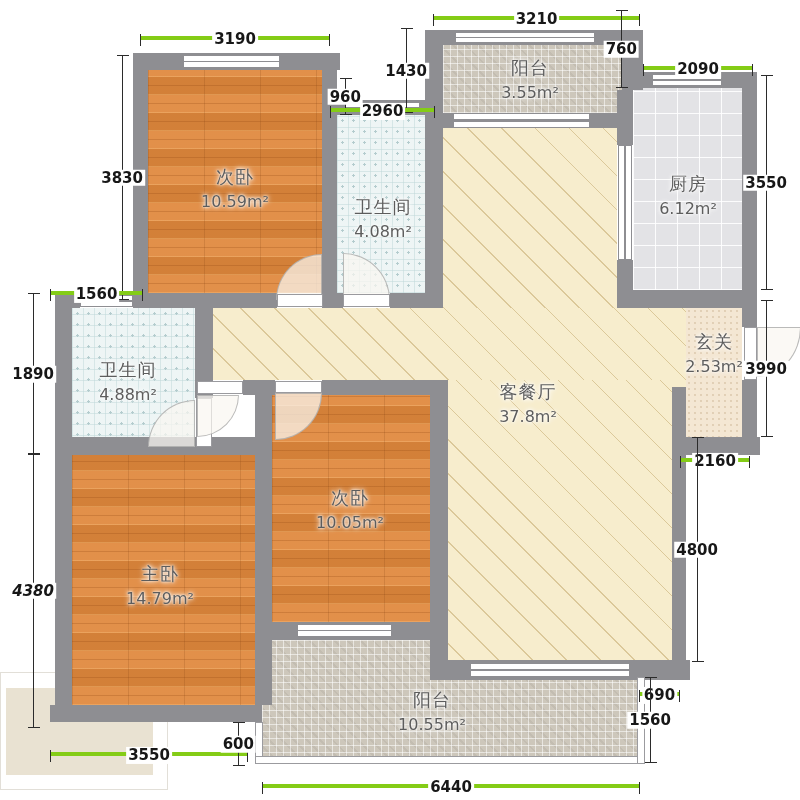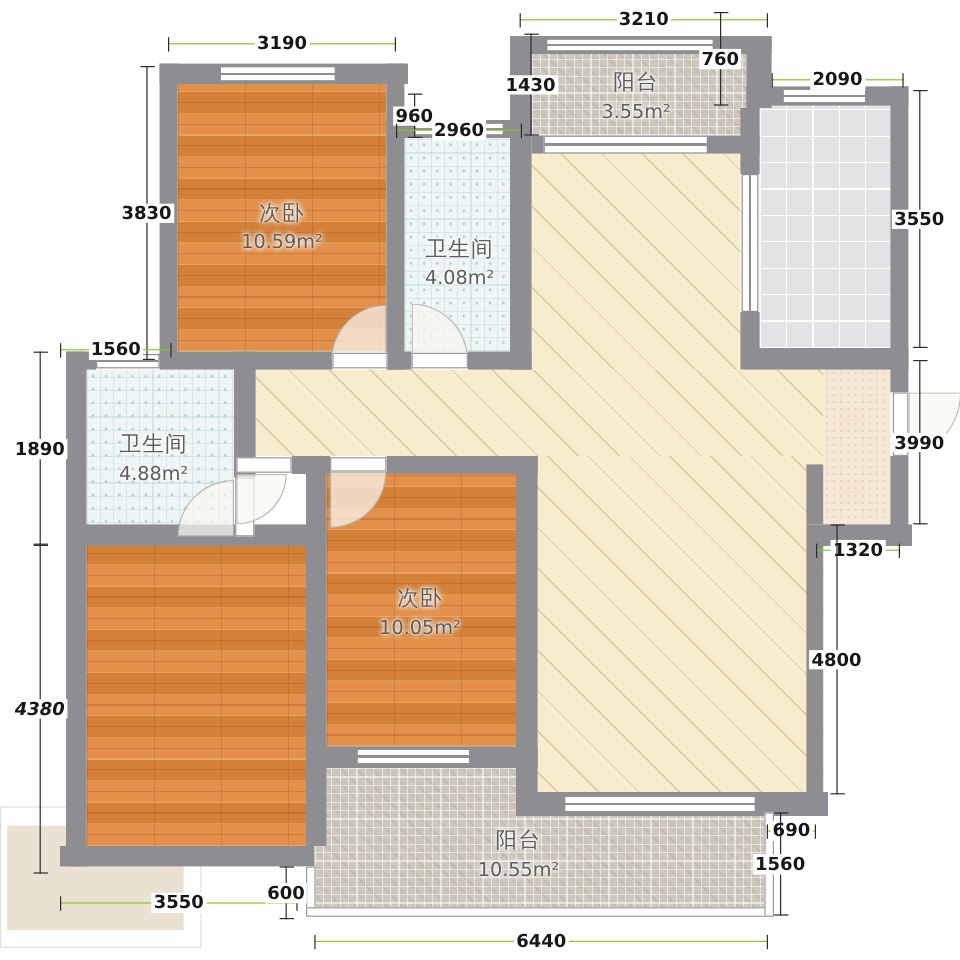"3210" .dimh { border-top: 1px solid #84cc16 -> 4px solid #84cc16 }
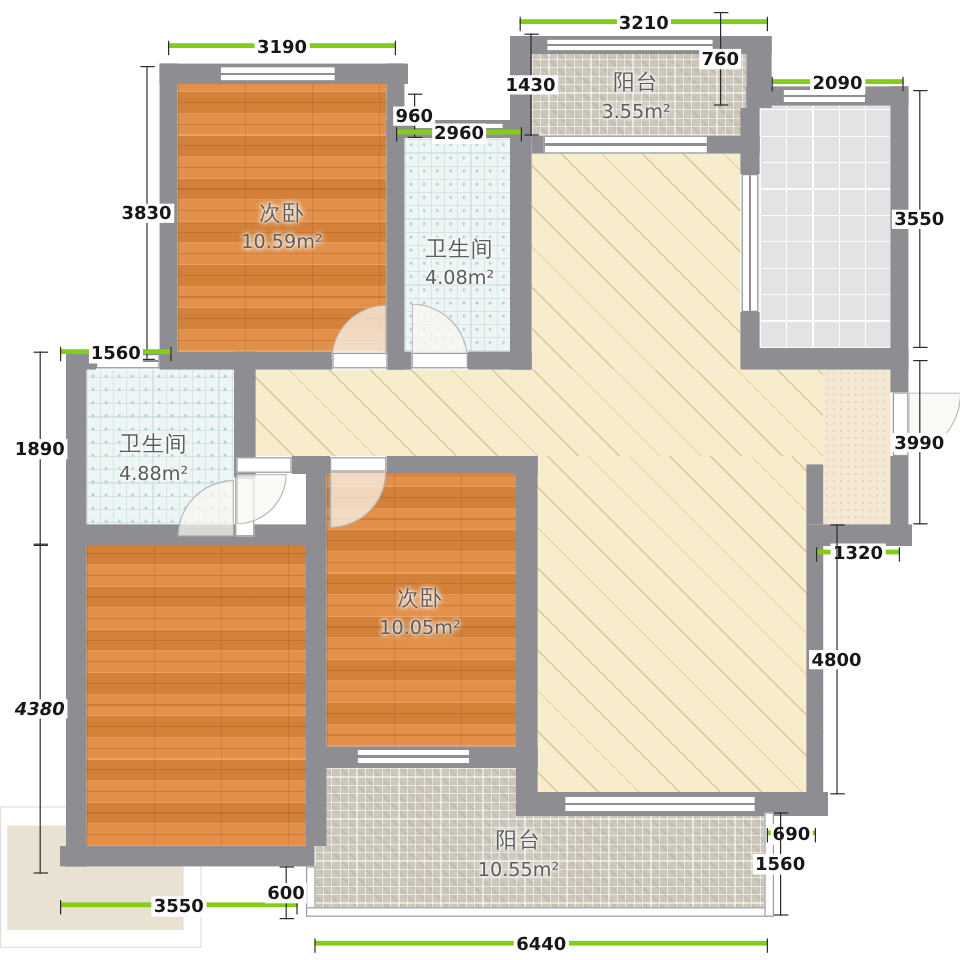"760" div.dimv { left: 600px -> 621px }
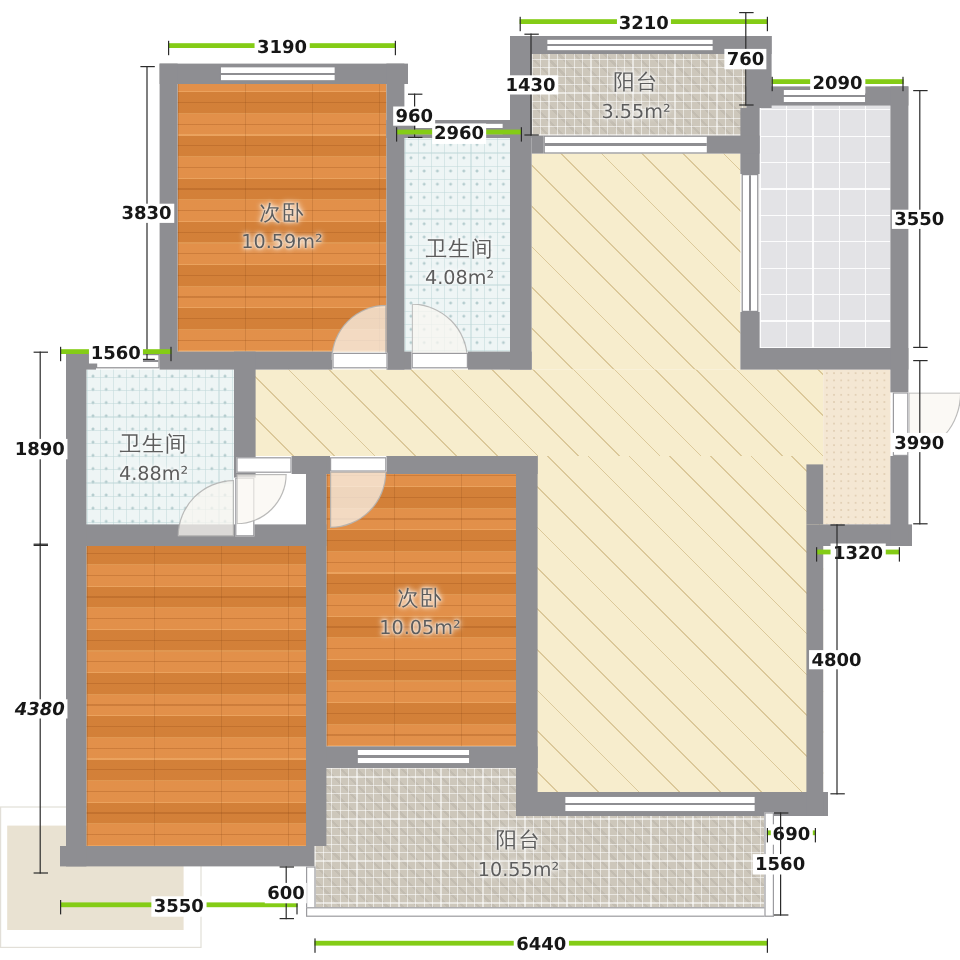"1430" div.dimv { left: 442px -> 406px }
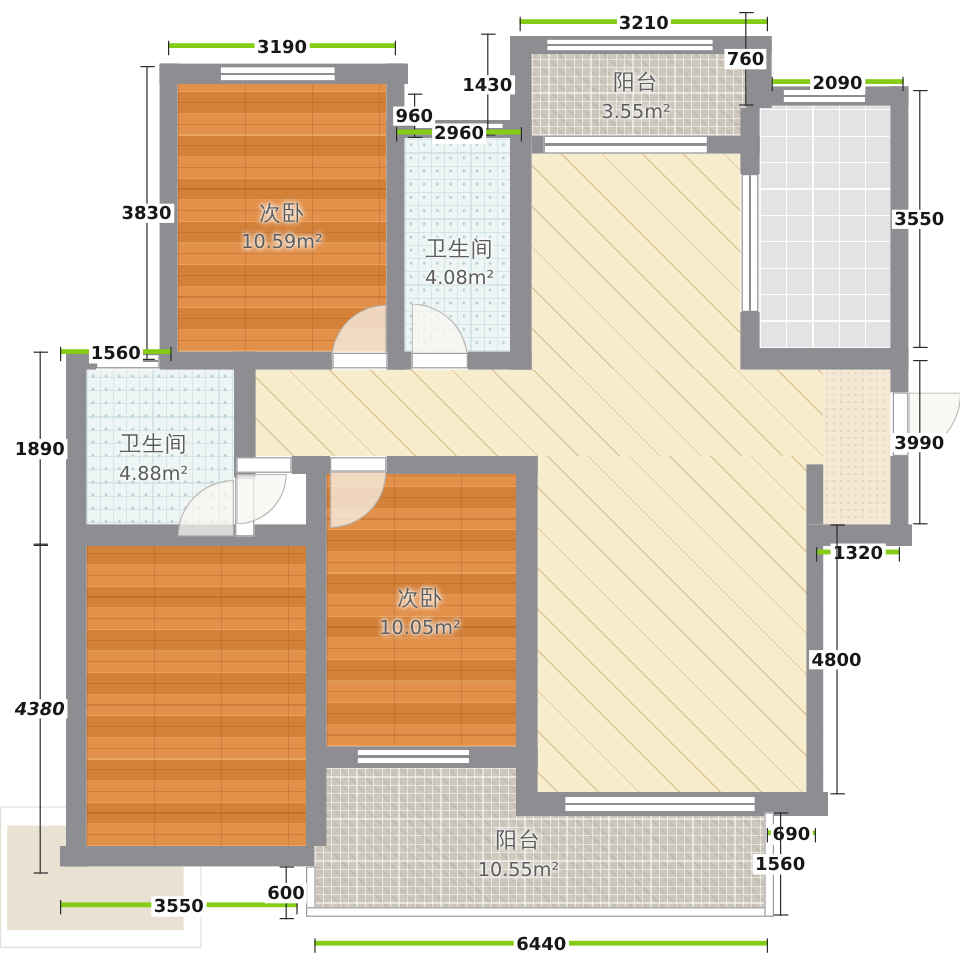"厨房" div.rlabel { html: none -> <div> <div>厨房</div> <div>6.12m²</div> </div> }
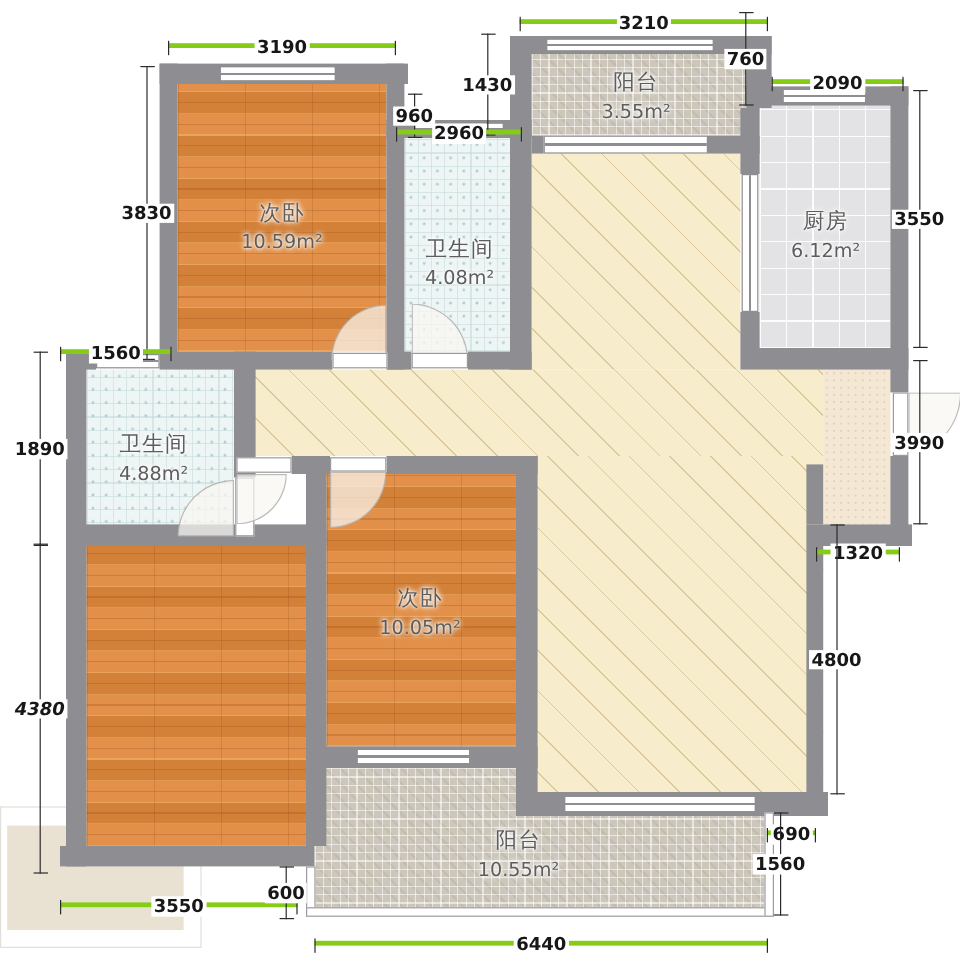"玄关" div.rlabel { html: none -> <div> <div>玄关</div> <div>2.53m²</div> </div> }
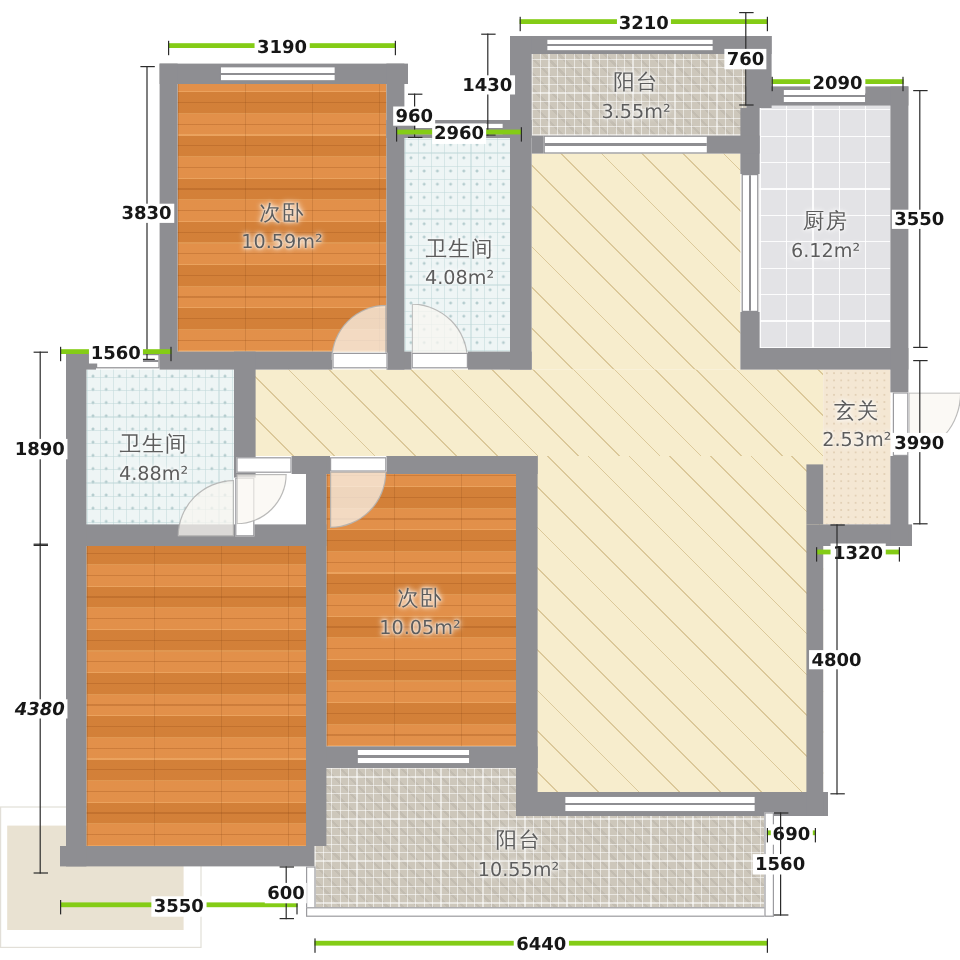"客餐厅" div.rlabel { html: none -> <div> <div>客餐厅</div> <div>37.8m²</div> </div> }
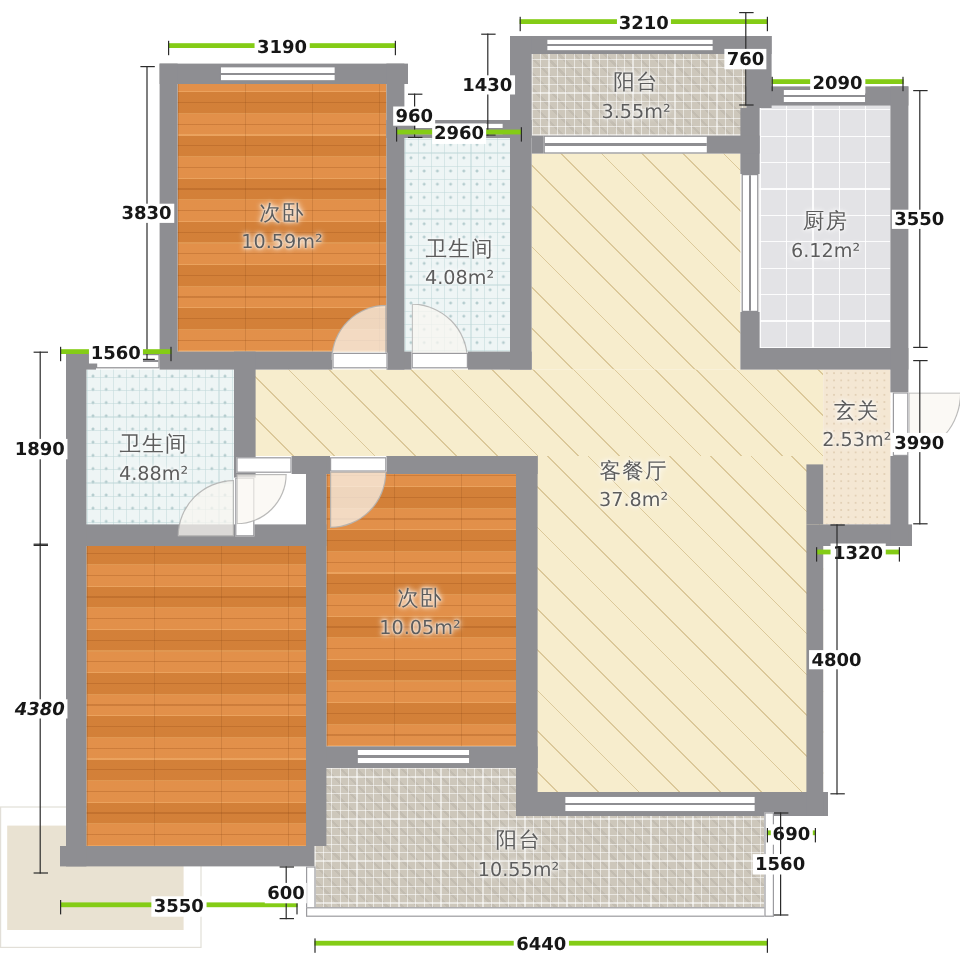"1320" span { text: 1320 -> 2160 }
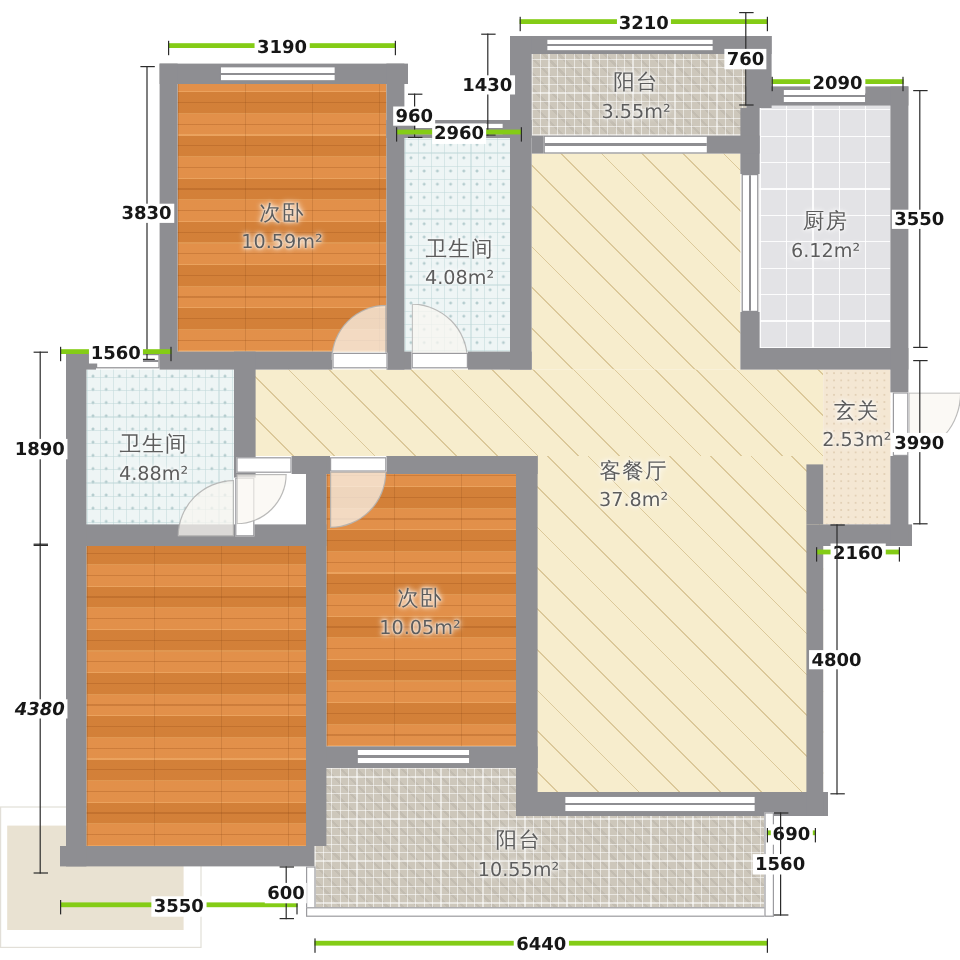"主卧" div.rlabel { html: none -> <div> <div>主卧</div> <div>14.79m²</div> </div> }
